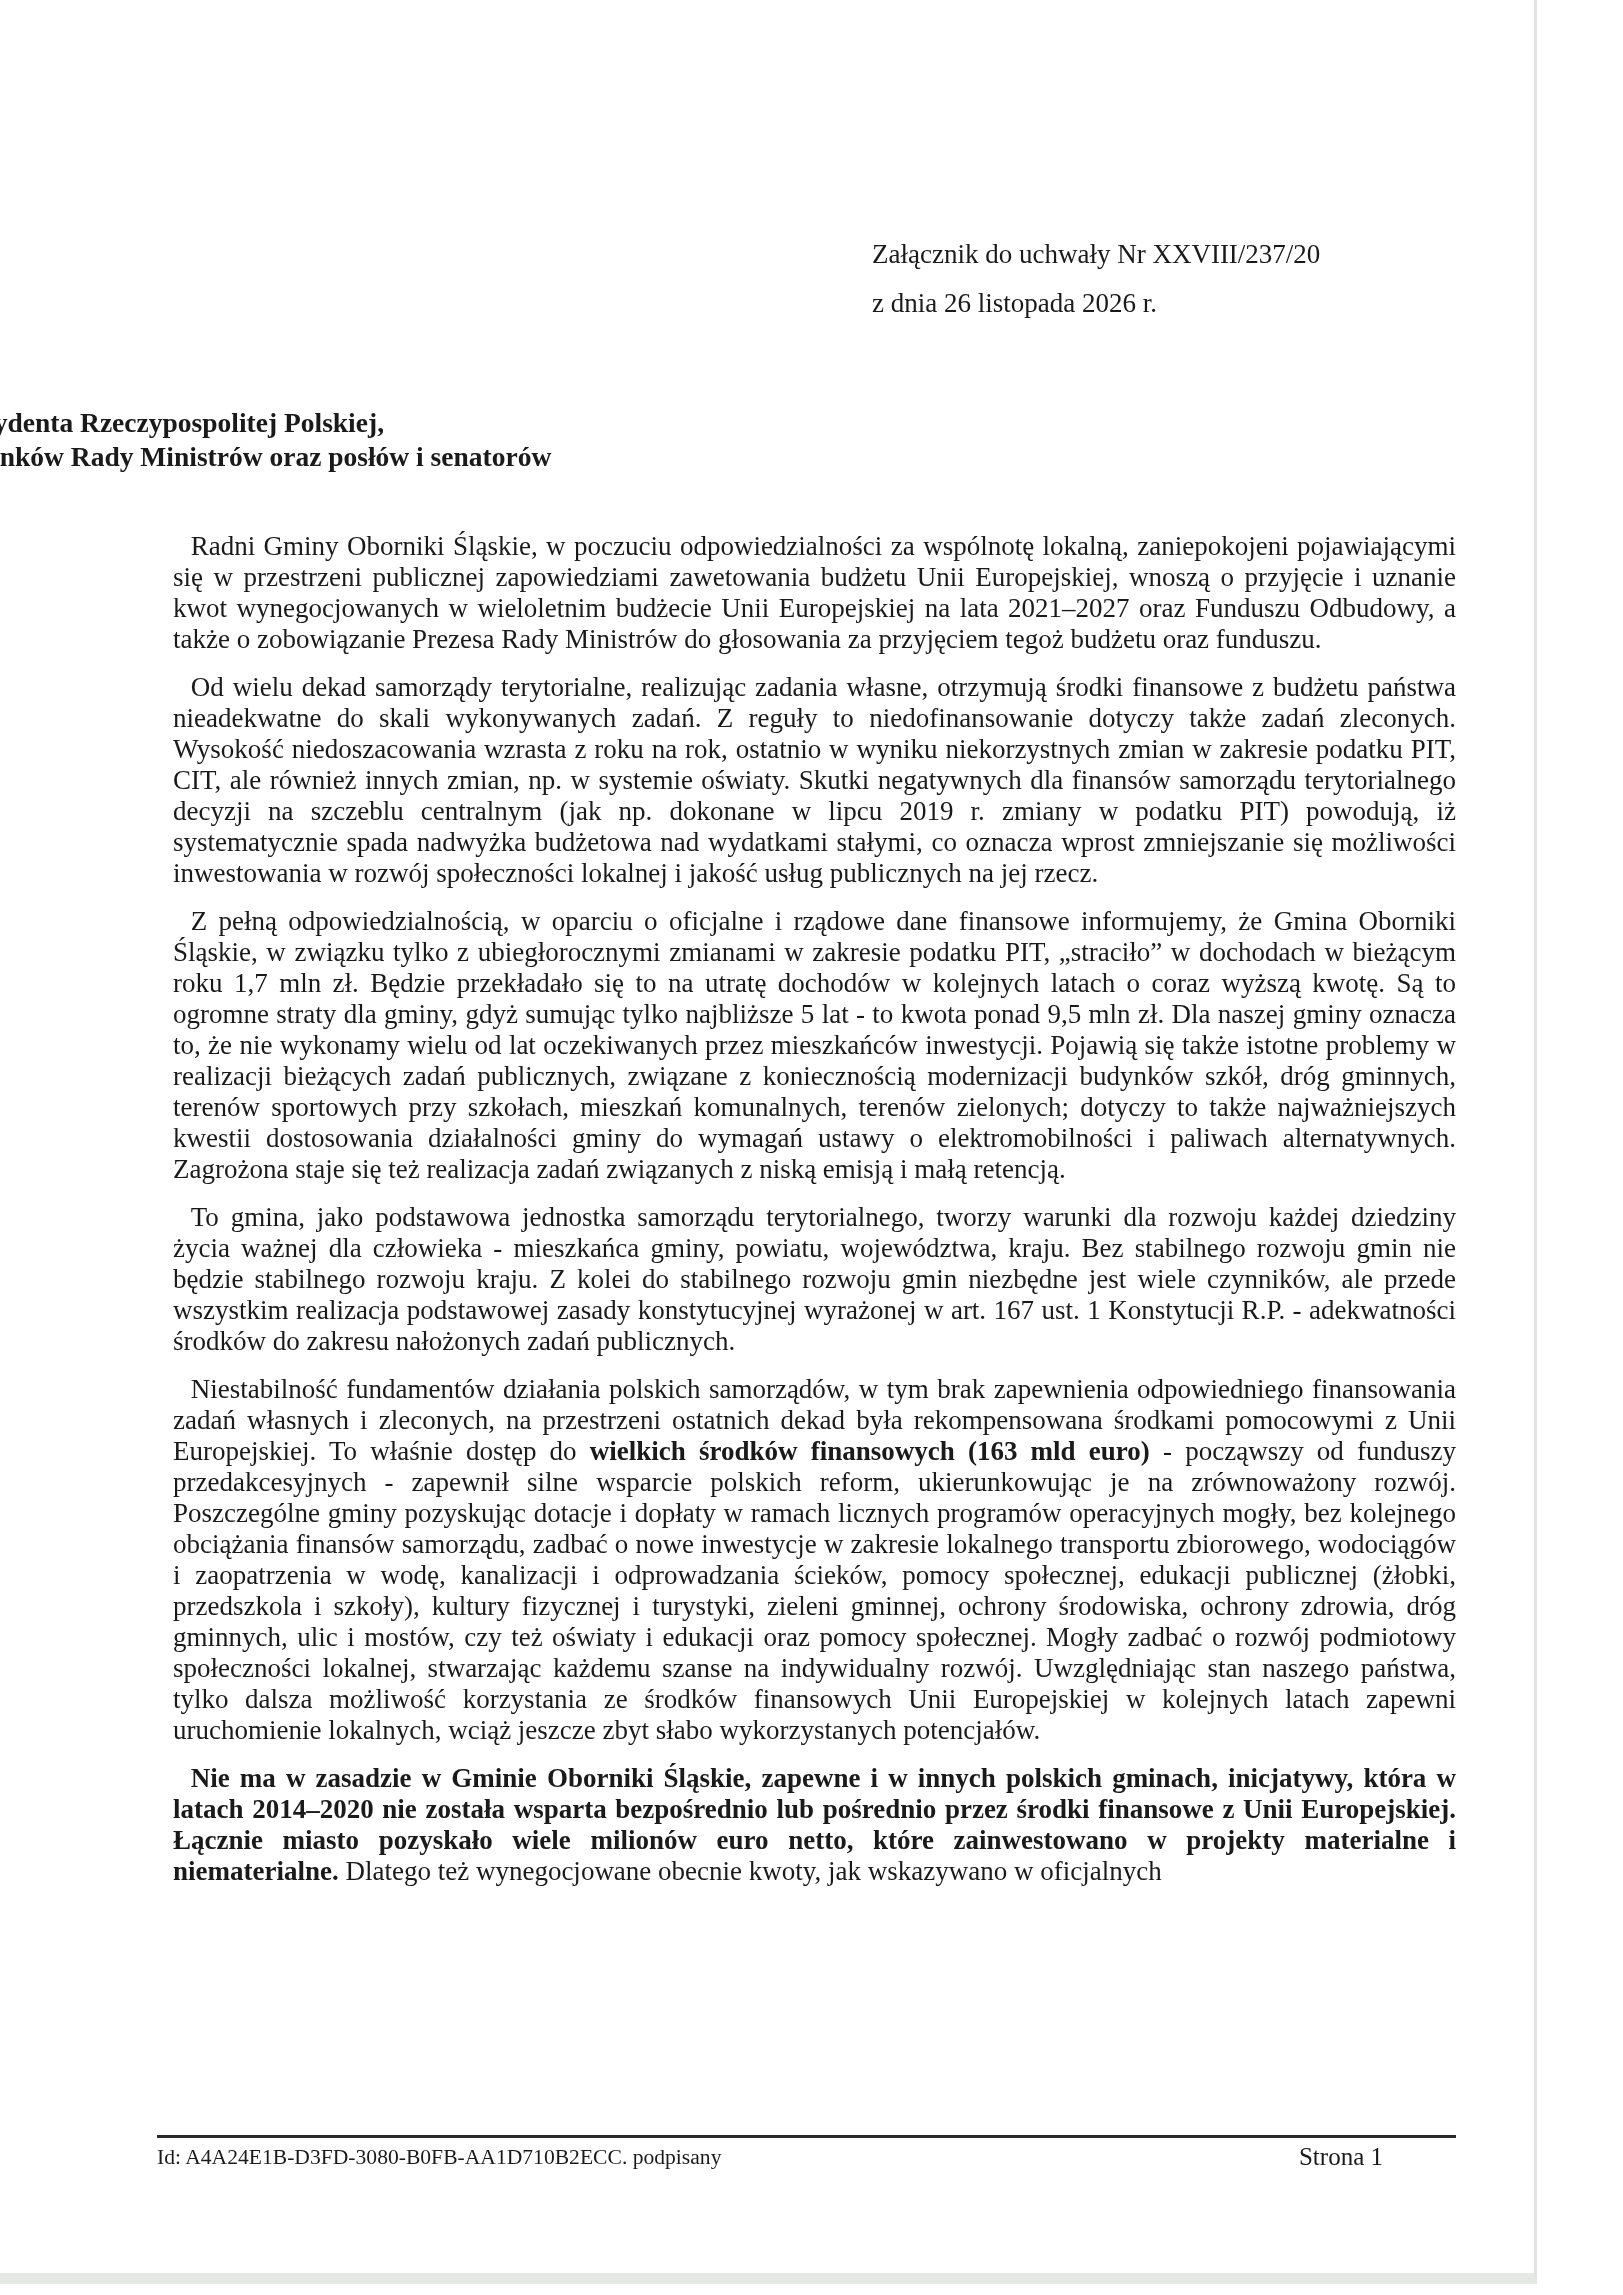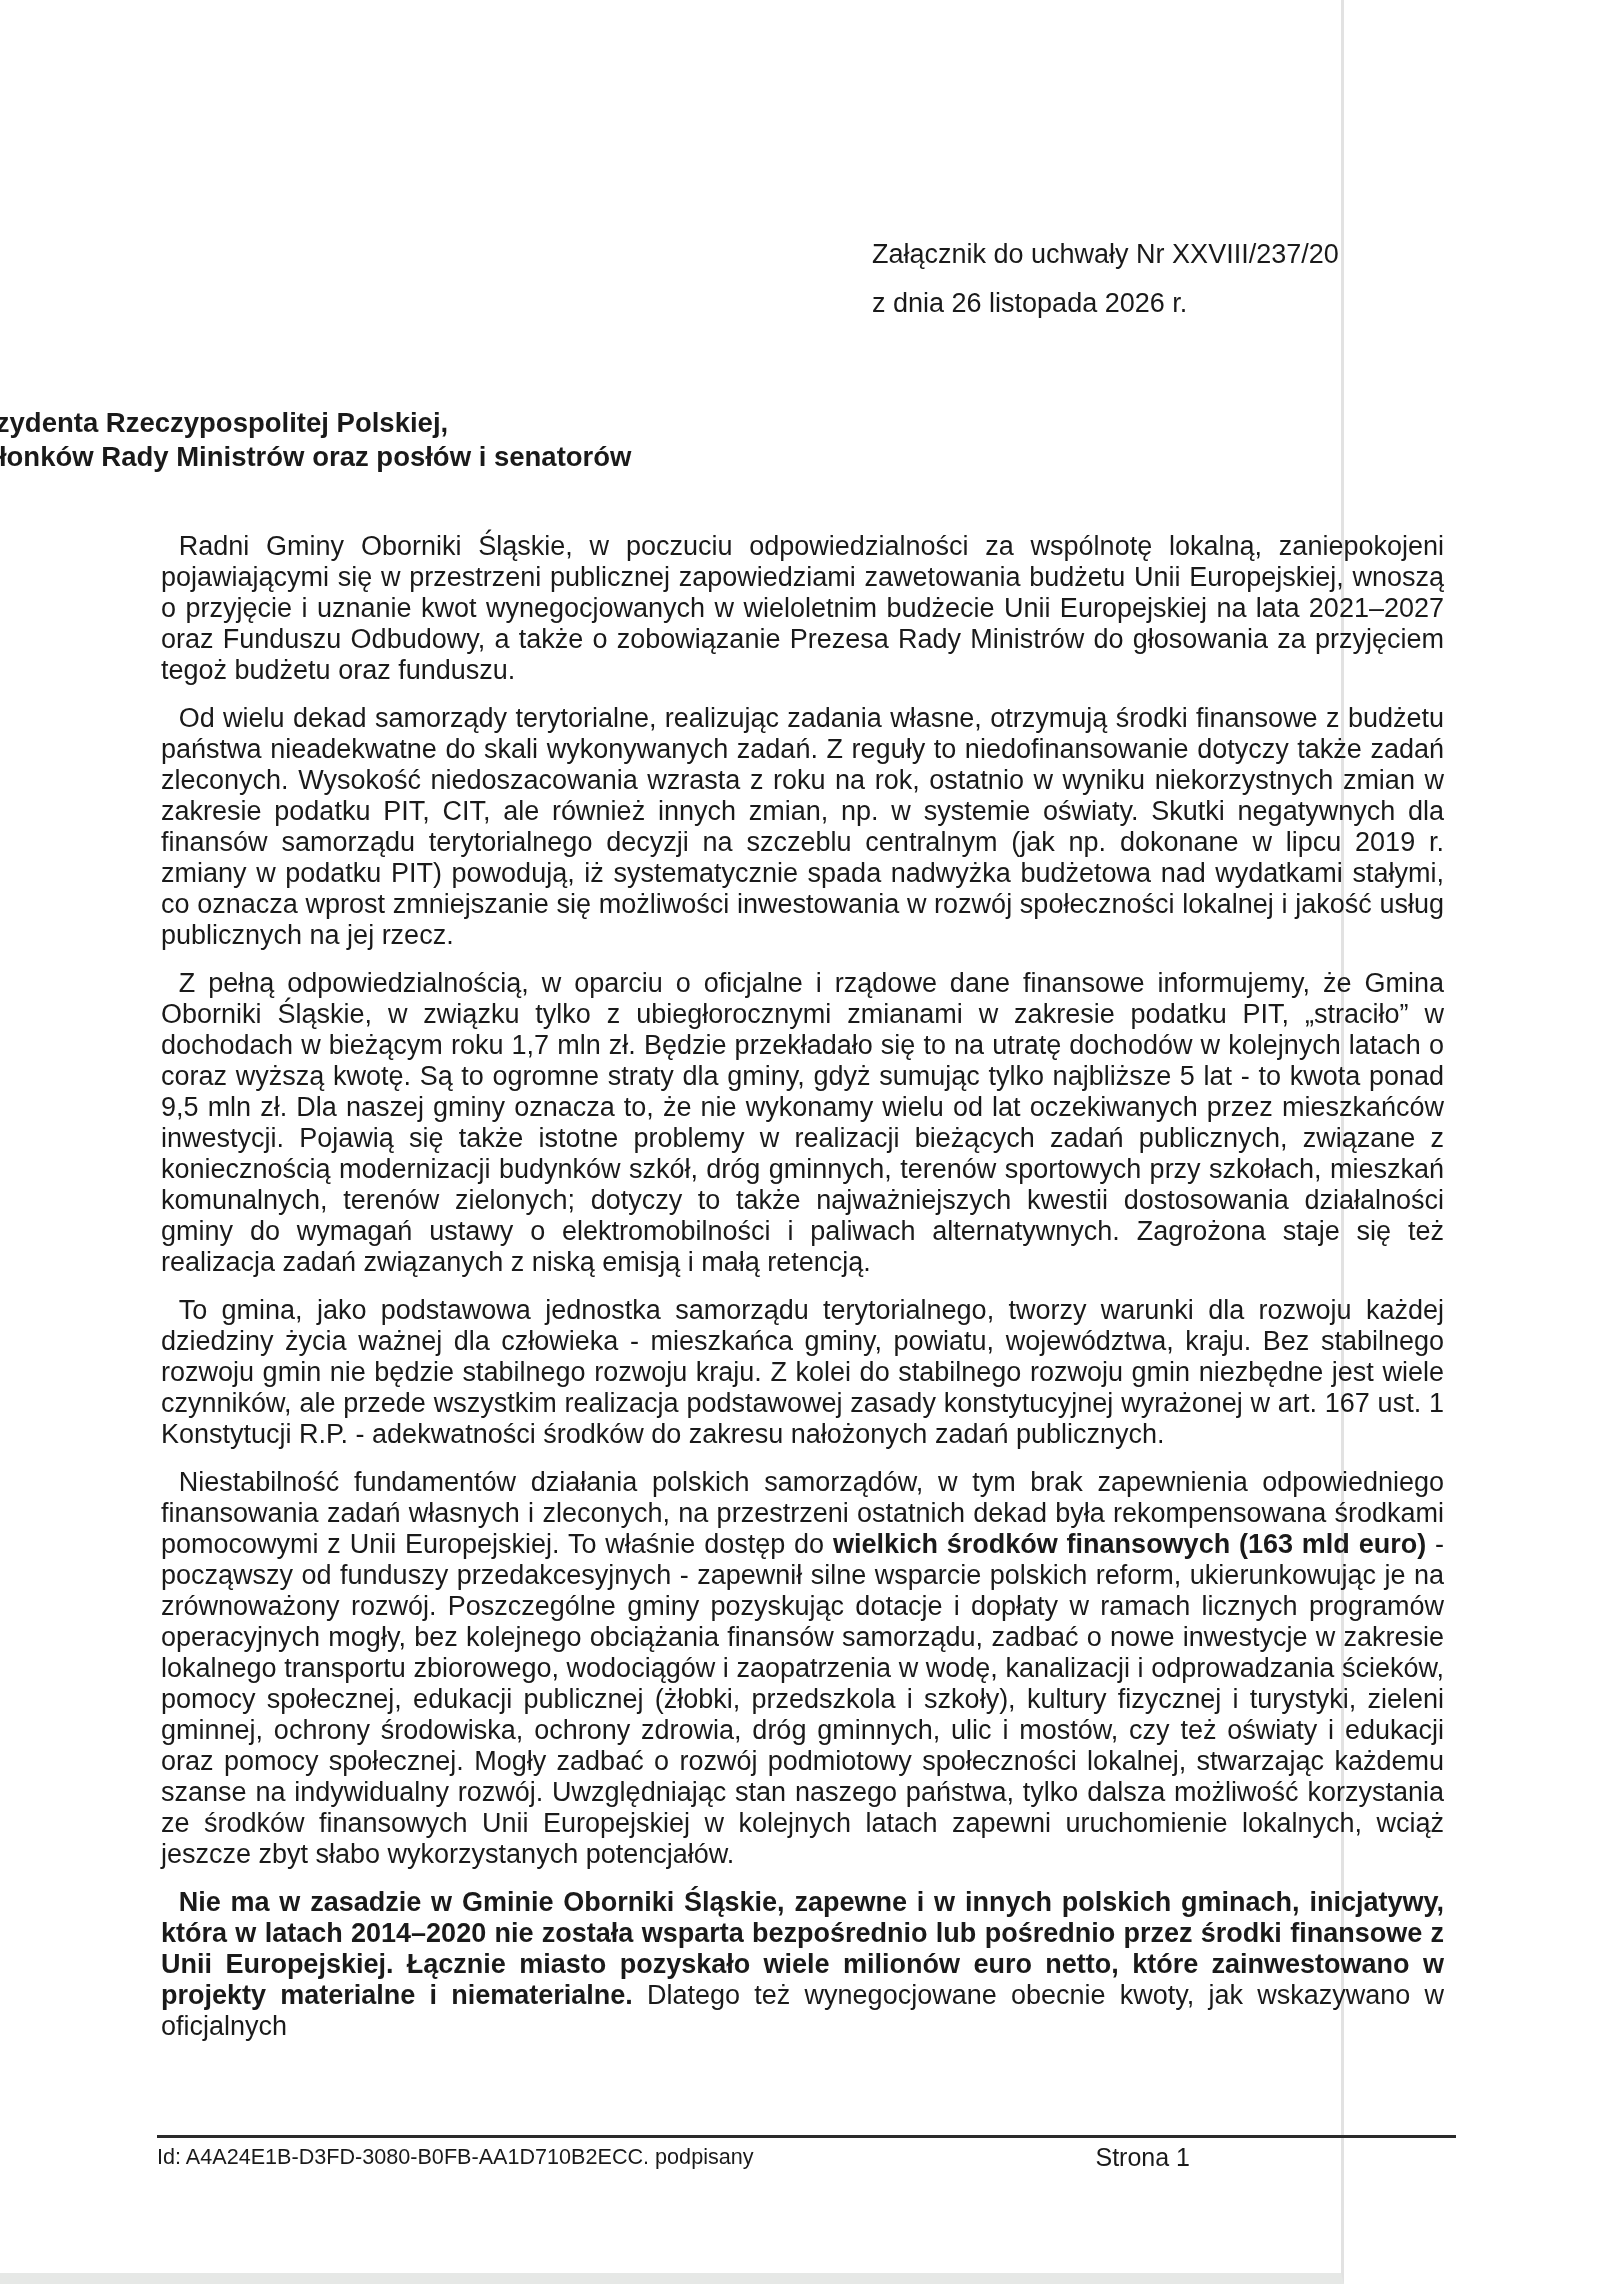"Załącznik do uchwały Nr XXVIII/237/20" .page { font-family: Liberation Sans, sans-serif -> Liberation Serif, serif; width: 1344px -> 1537px }
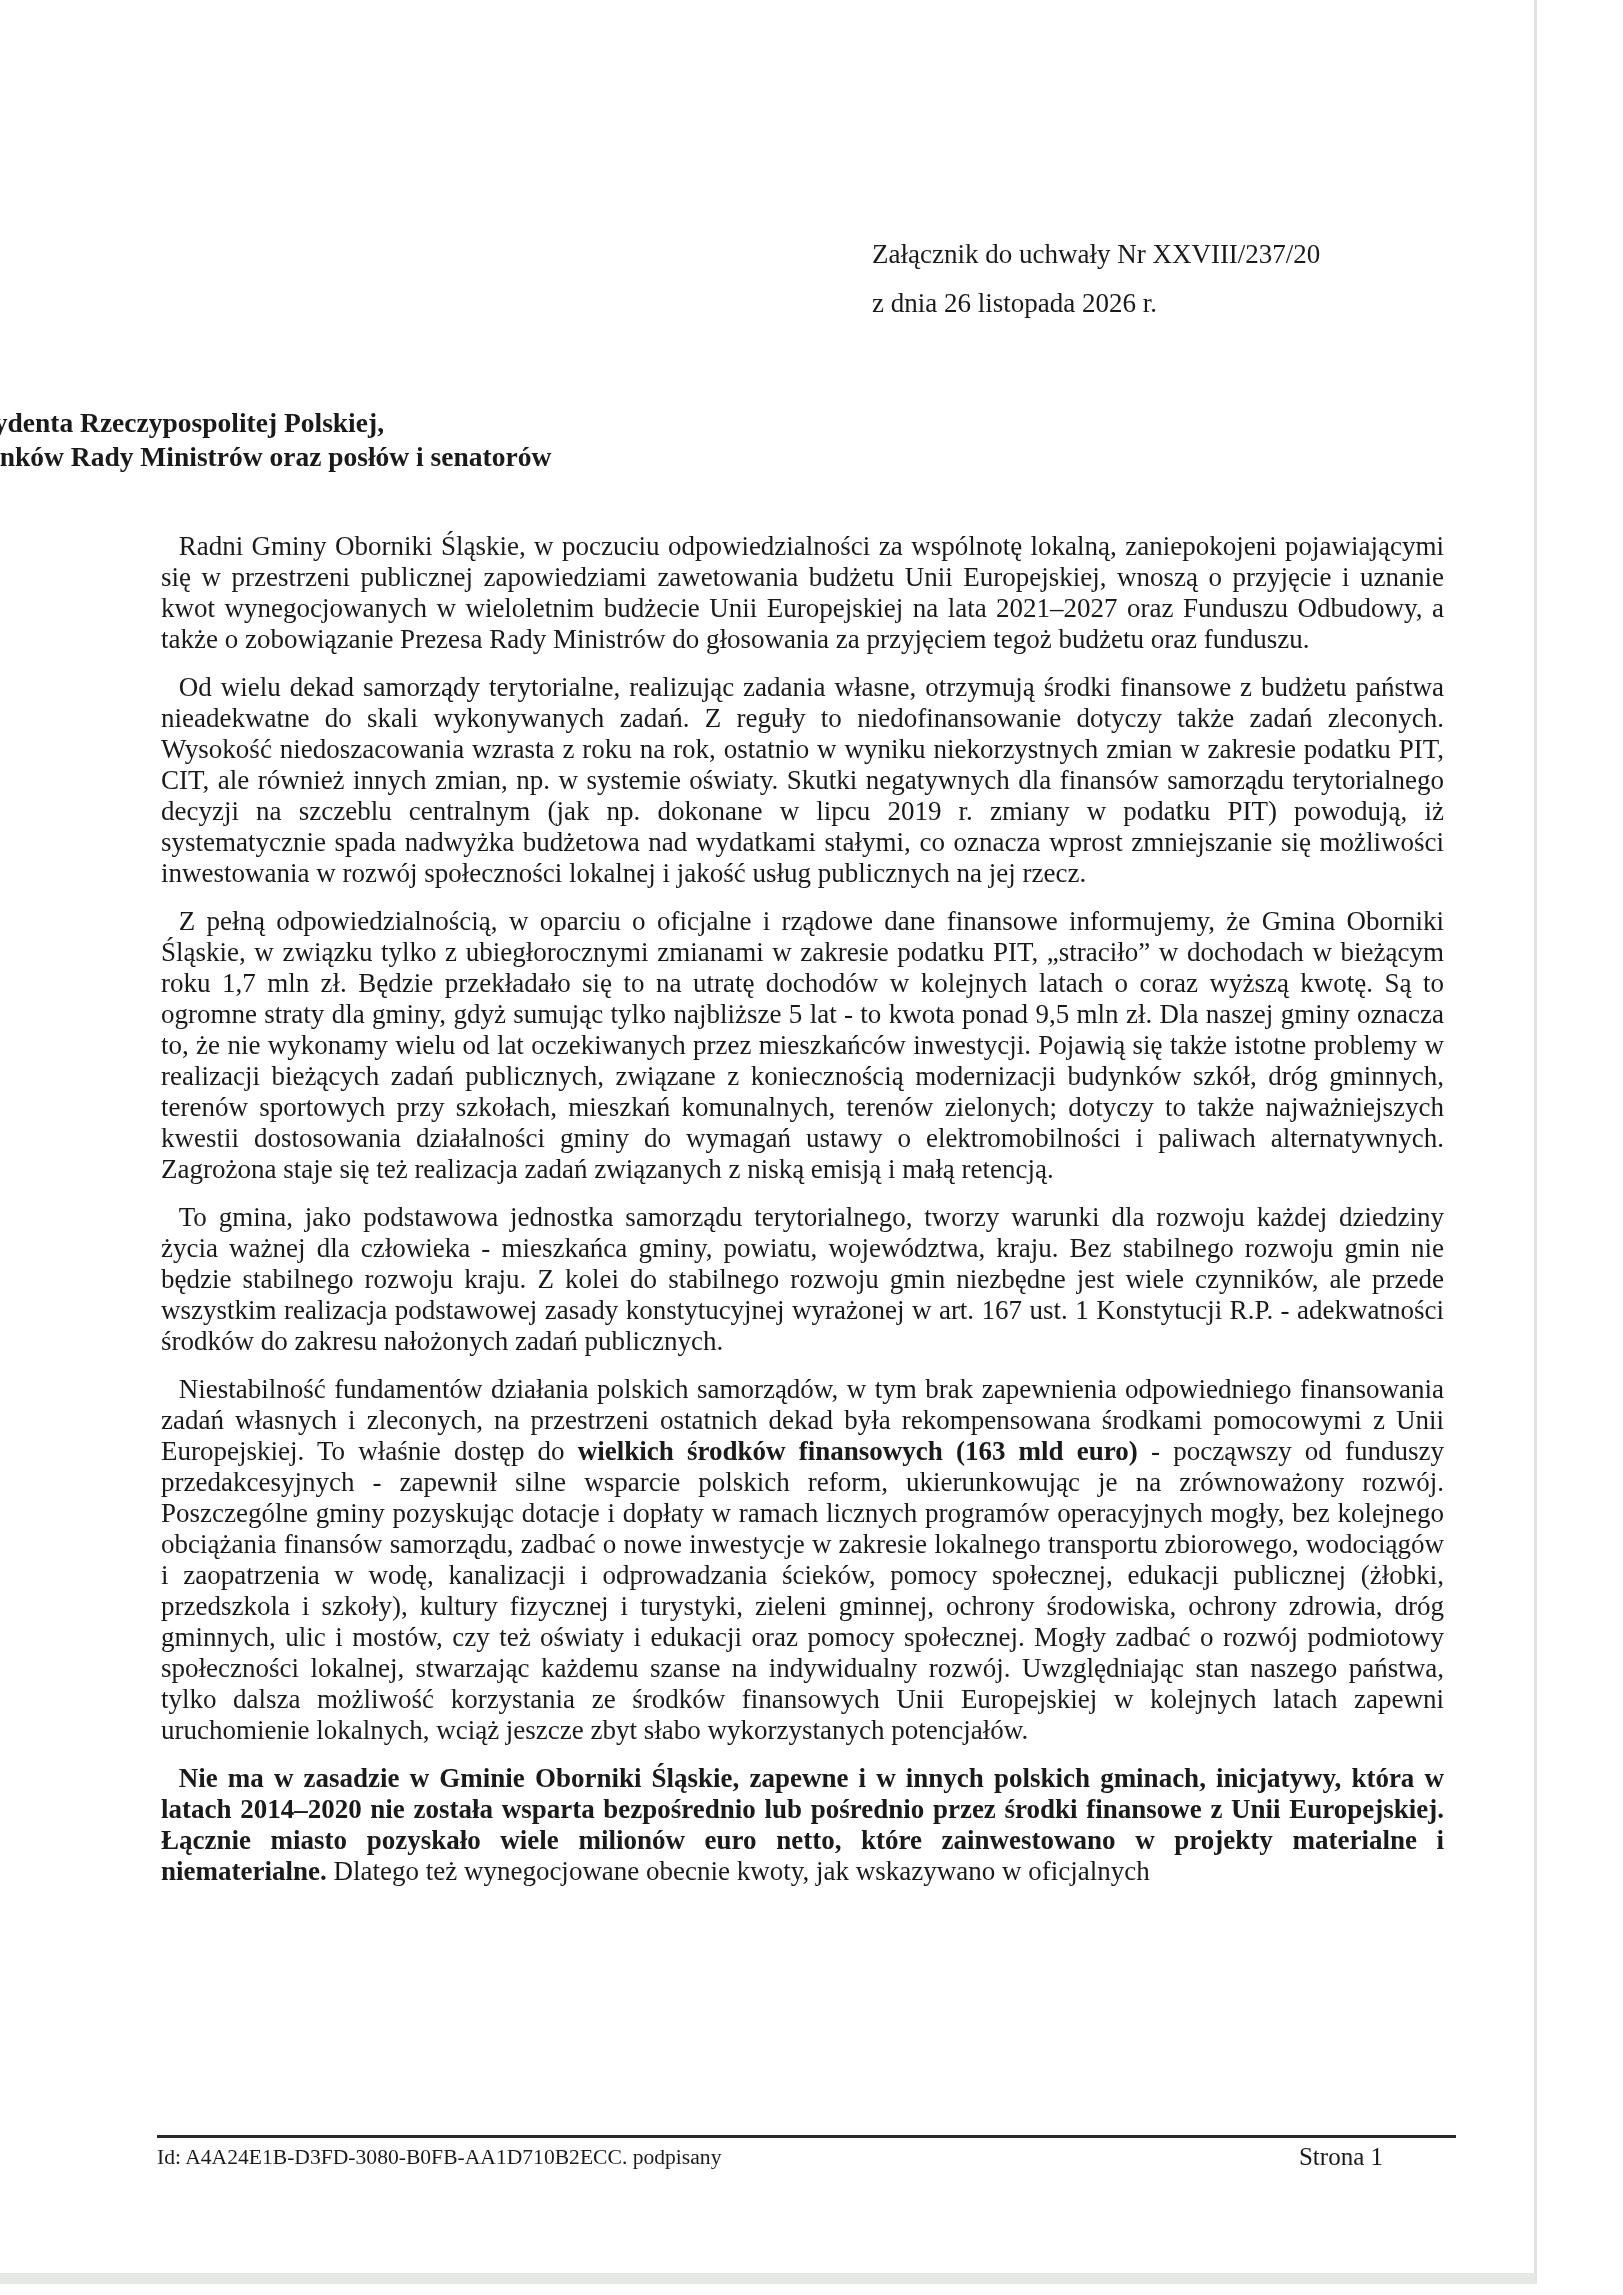"Radni Gminy Oborniki Śląskie, w" .body { left: 161px -> 173px }
